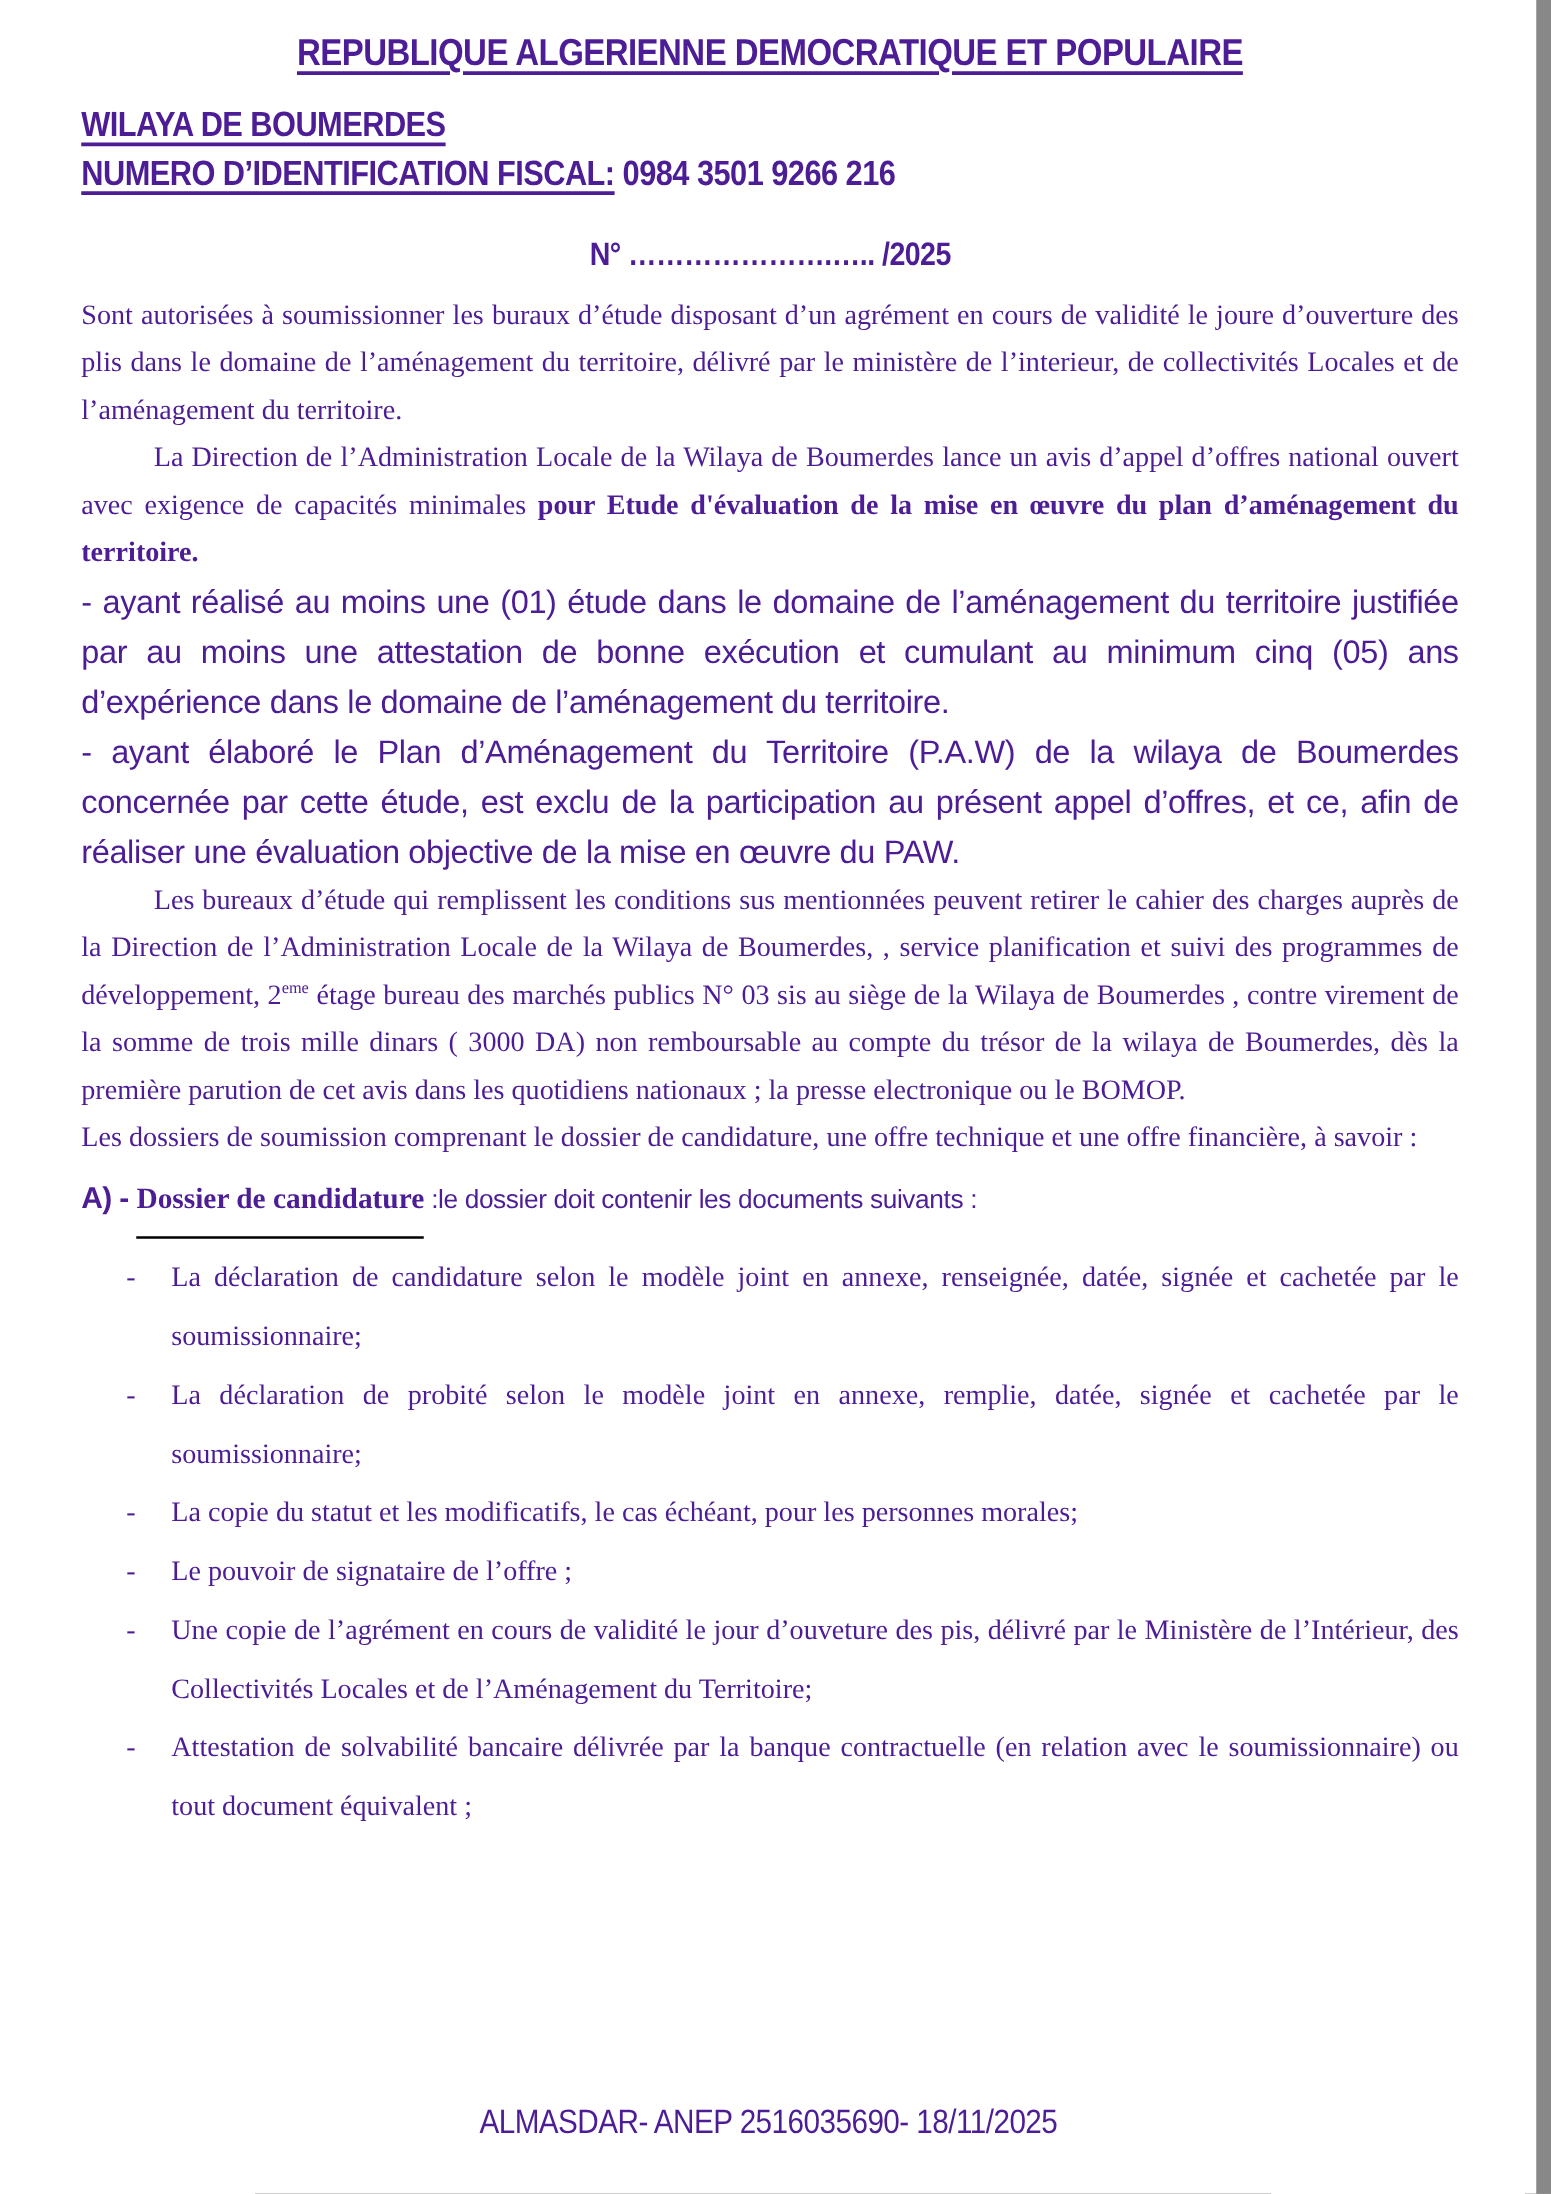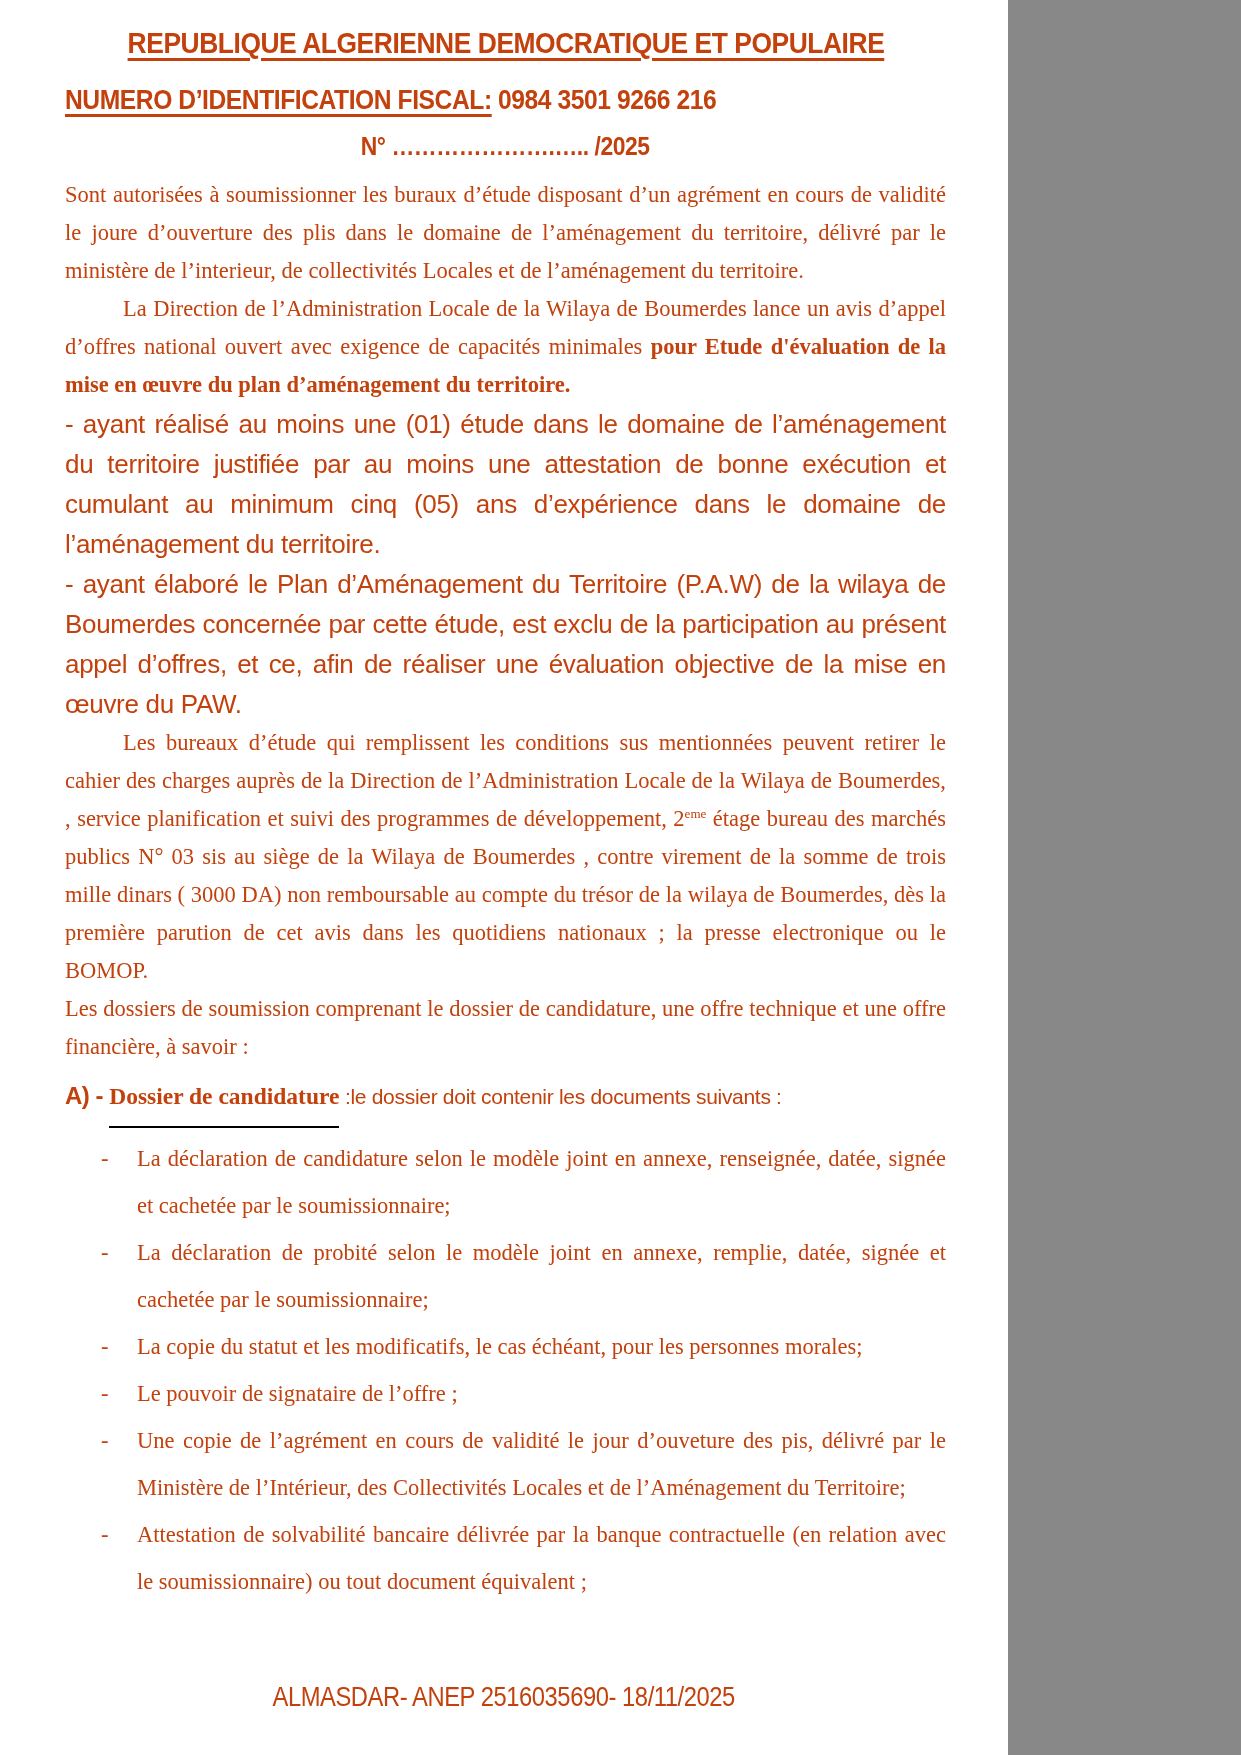"REPUBLIQUE ALGERIENNE DEMOCRATIQUE ET" .page { color: #c2410c -> #4c1d95; width: 1008px -> 1229px }
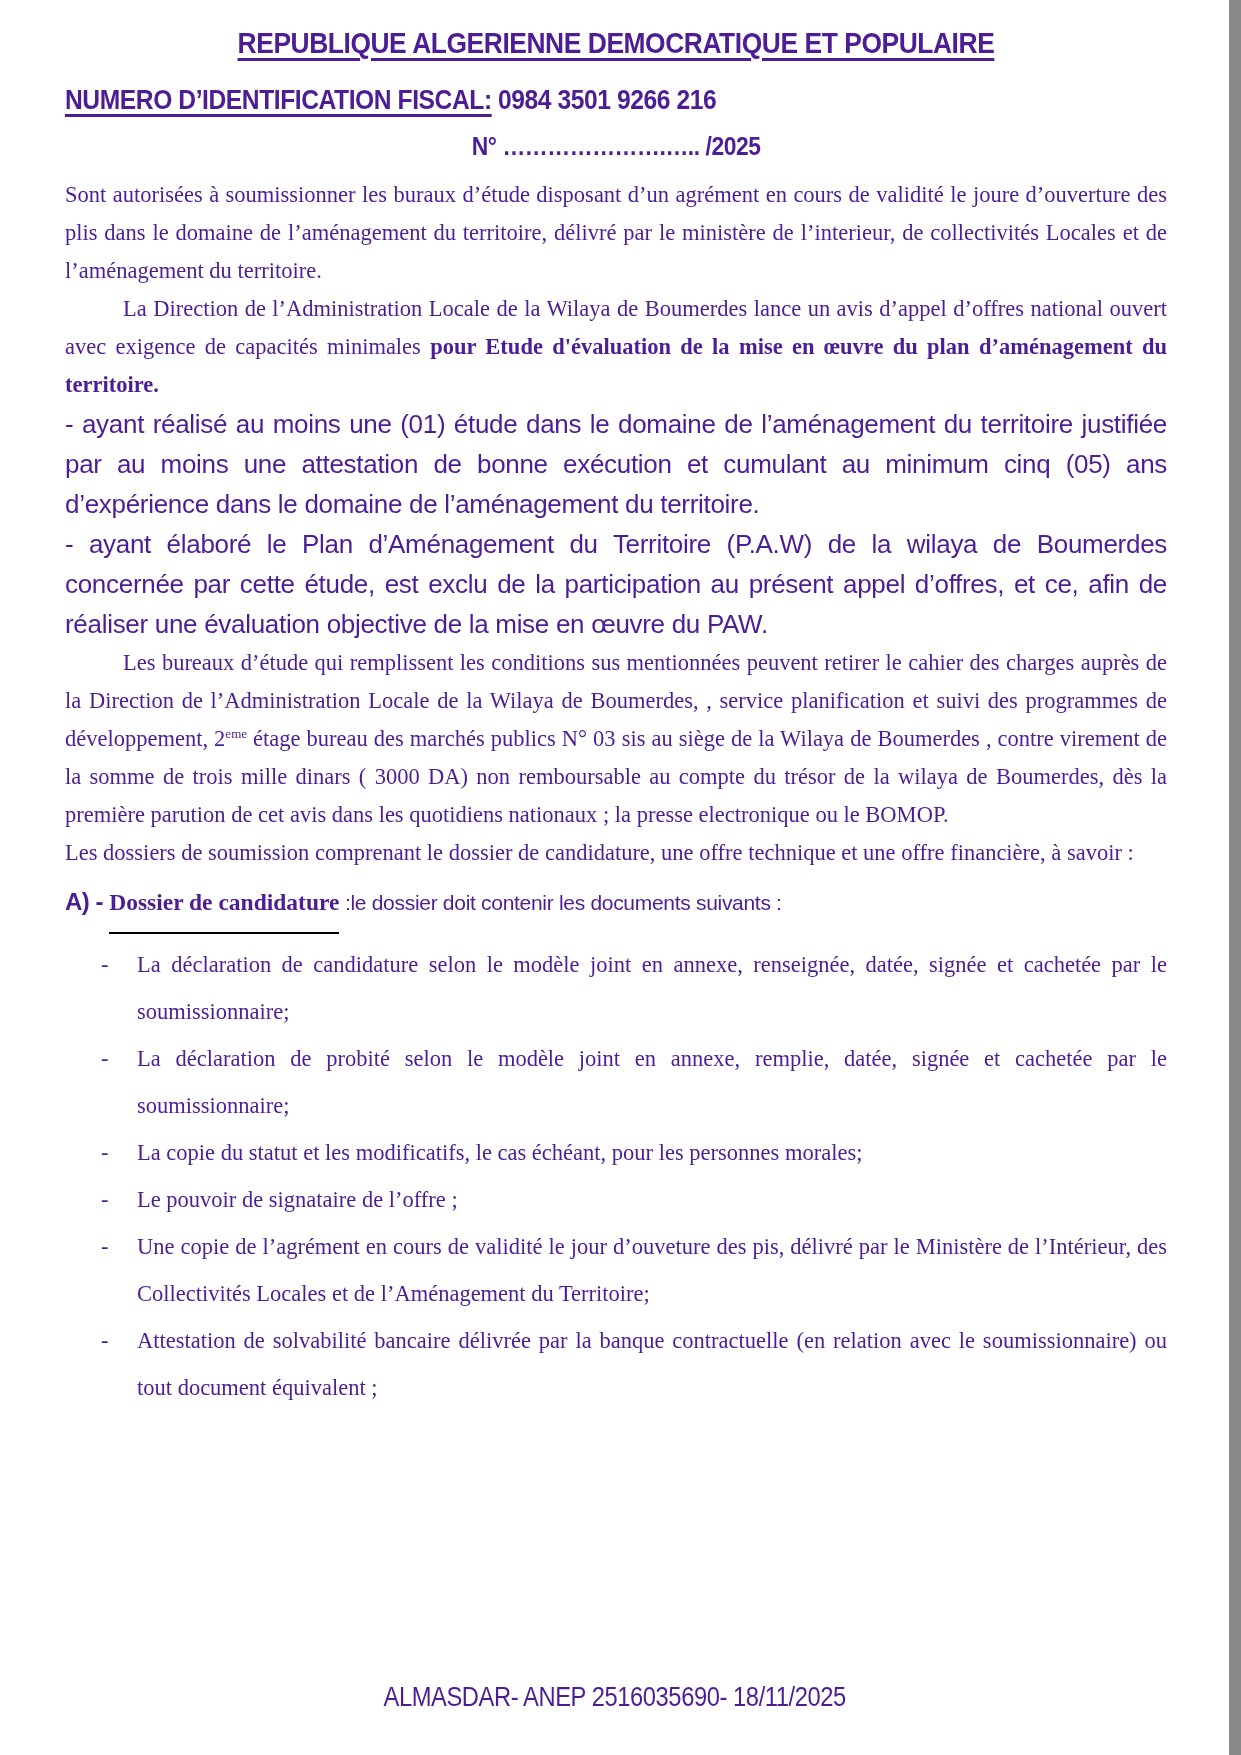"WILAYA DE BOUMERDES" div.hd { html: none -> <div> <span>WILAYA DE BOUMERDES</span> </div> }
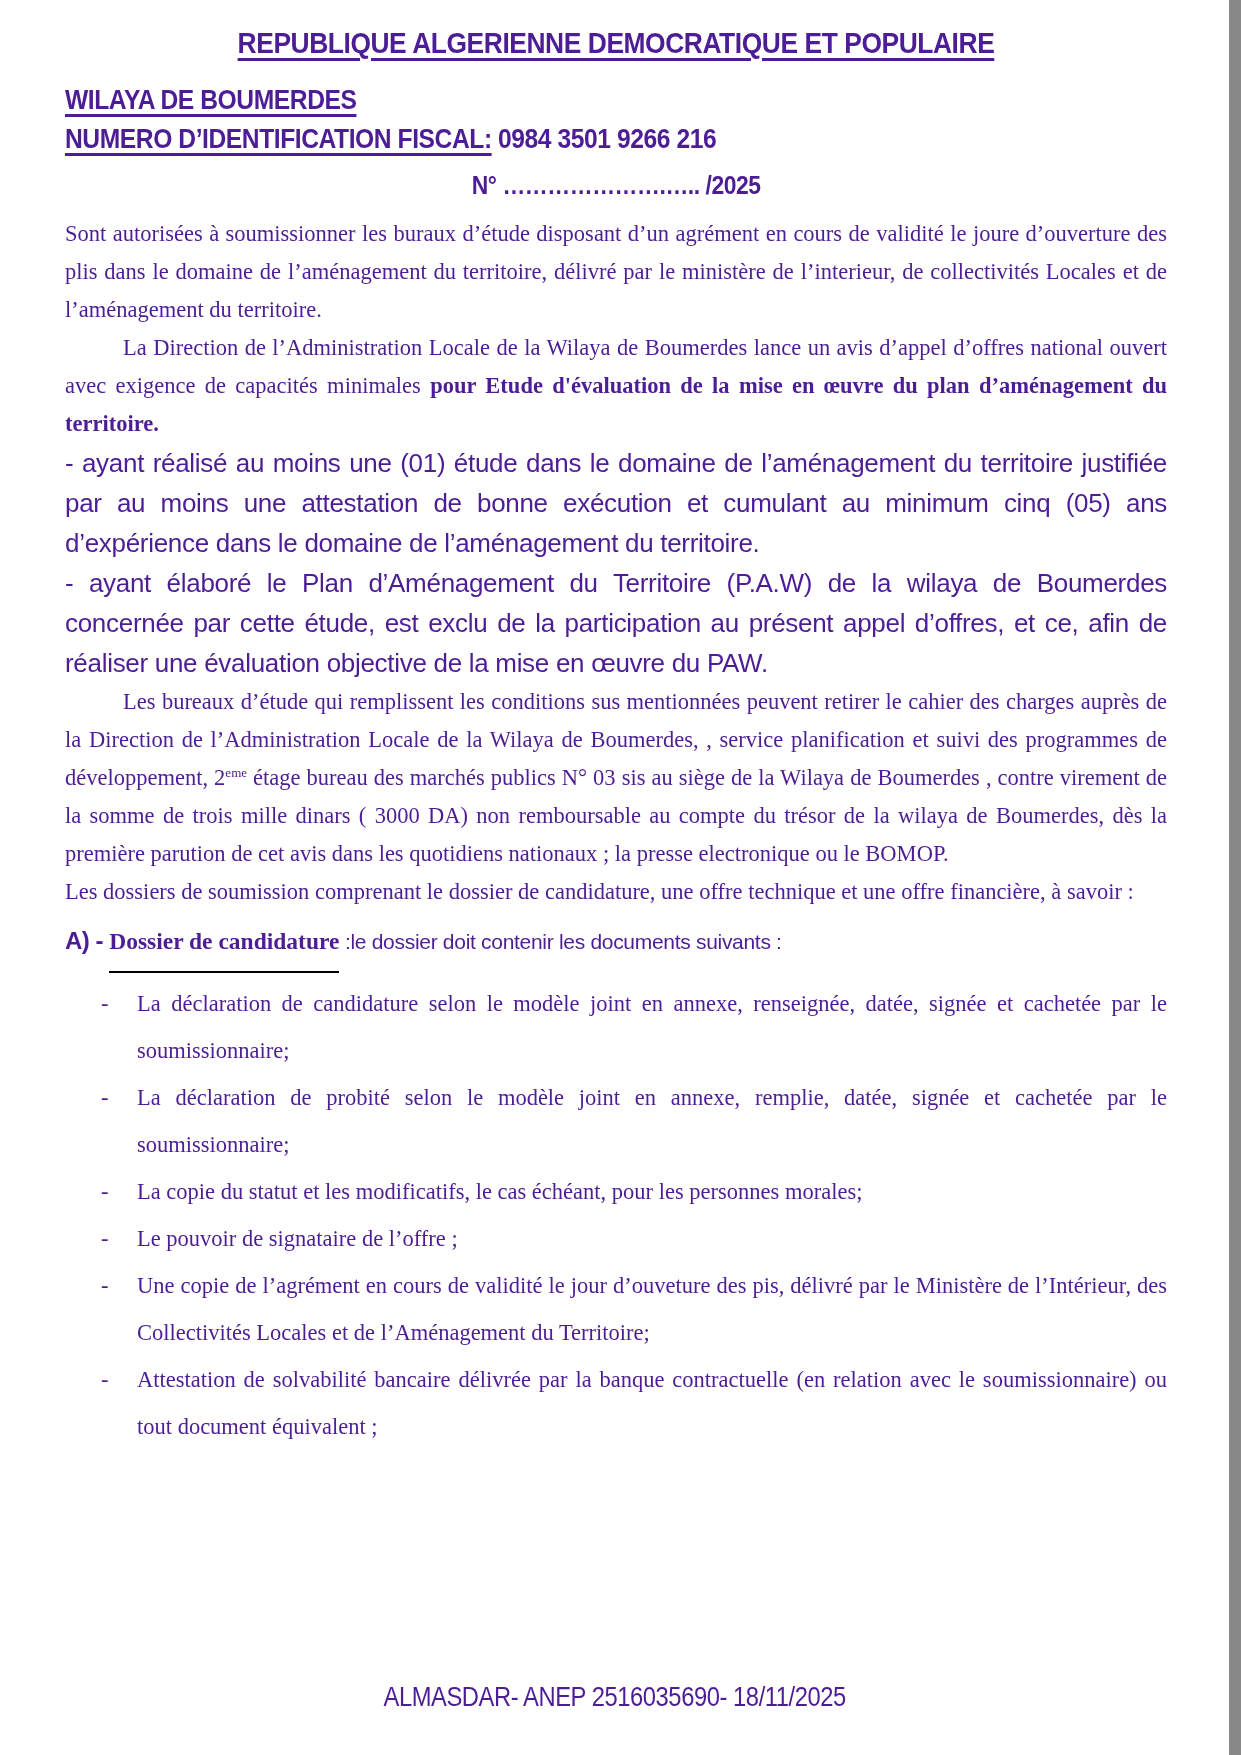"NUMERO D’IDENTIFICATION FISCAL: 0984" .nif-line { margin: 0 0 15px 0 -> 0 0 33px 0 }
